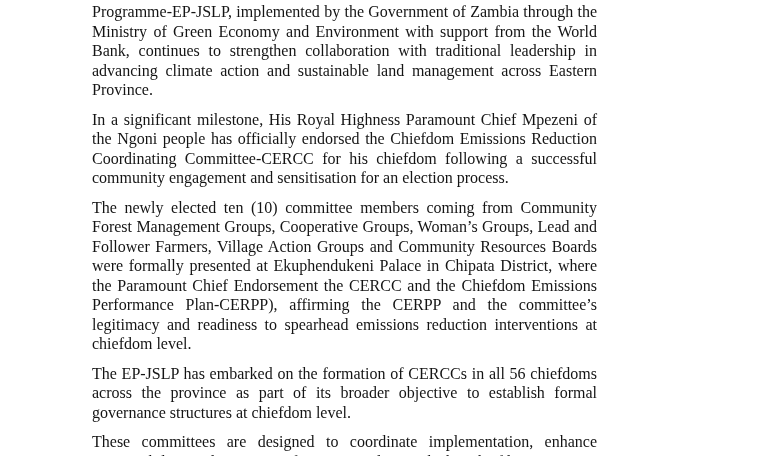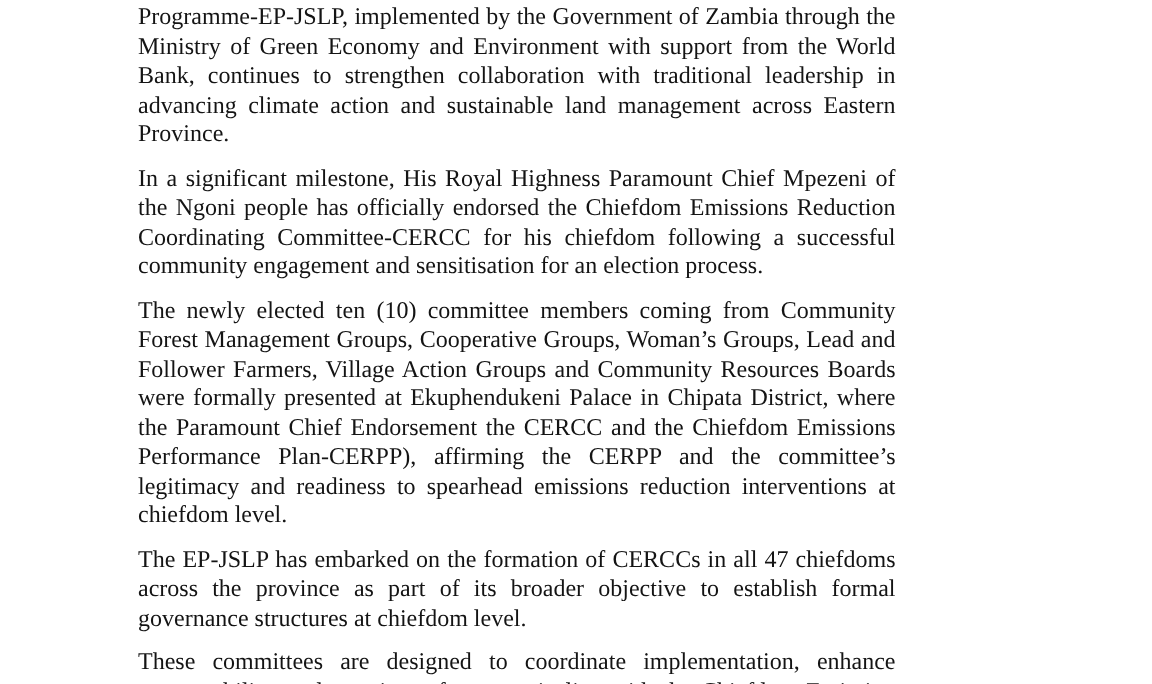"The EP-JSLP has embarked on" p { text: 47 -> 56 }
